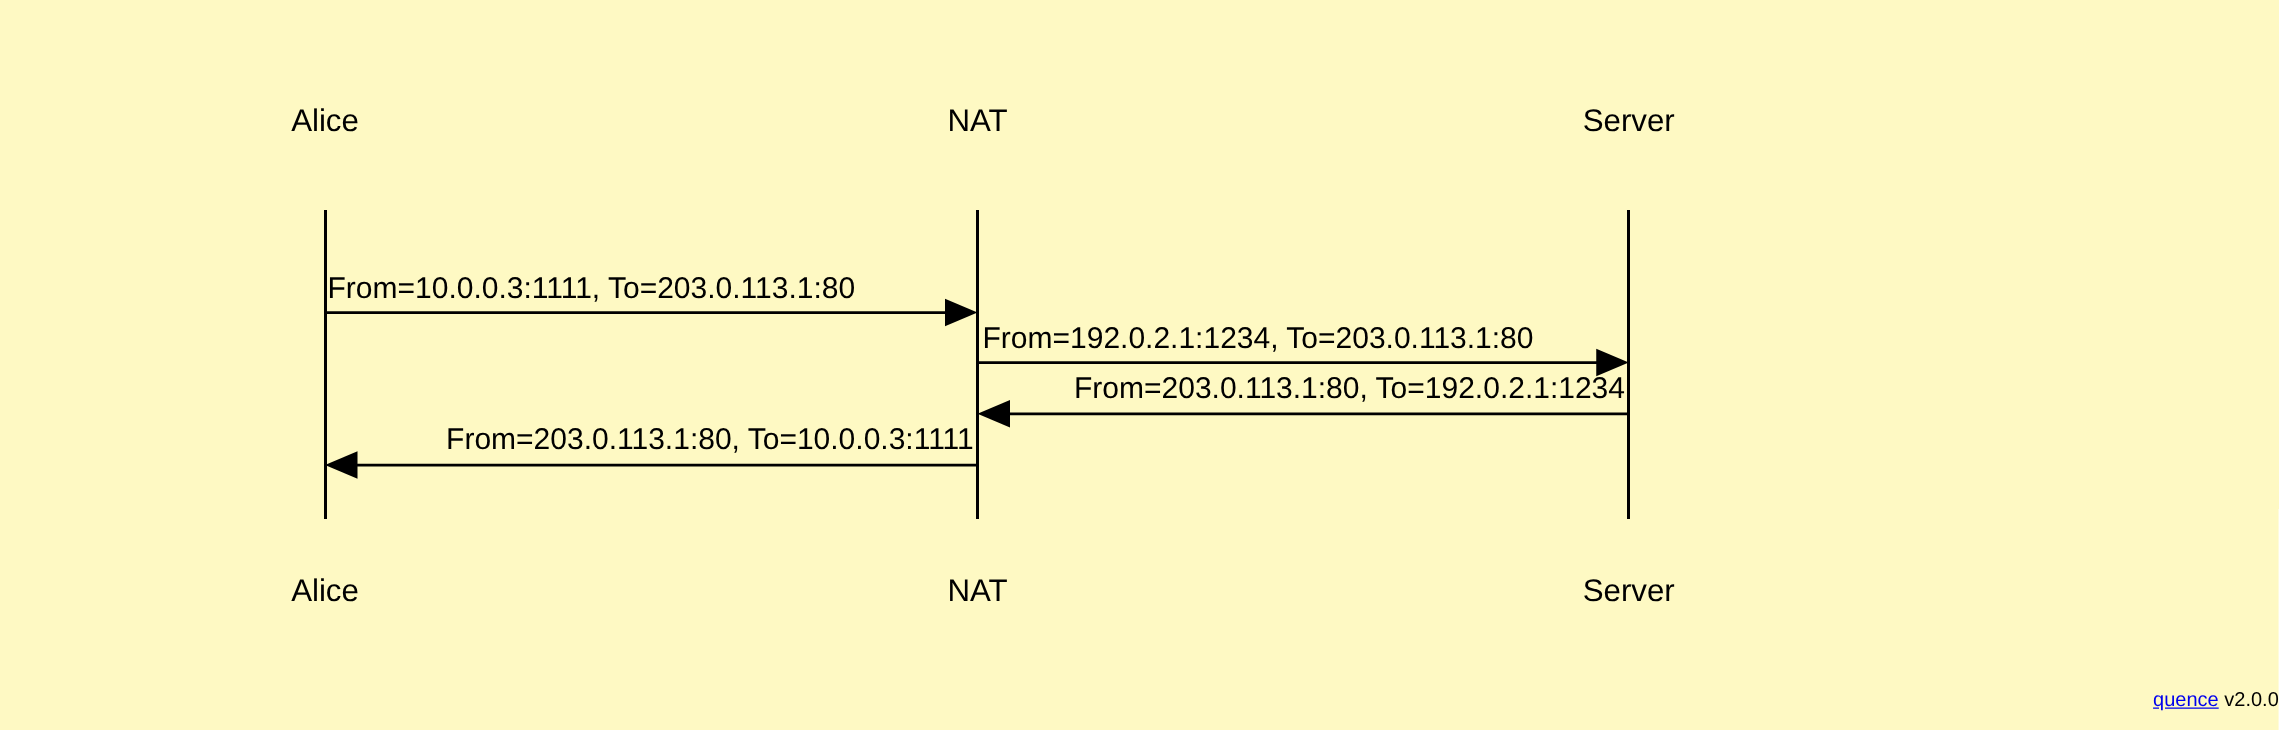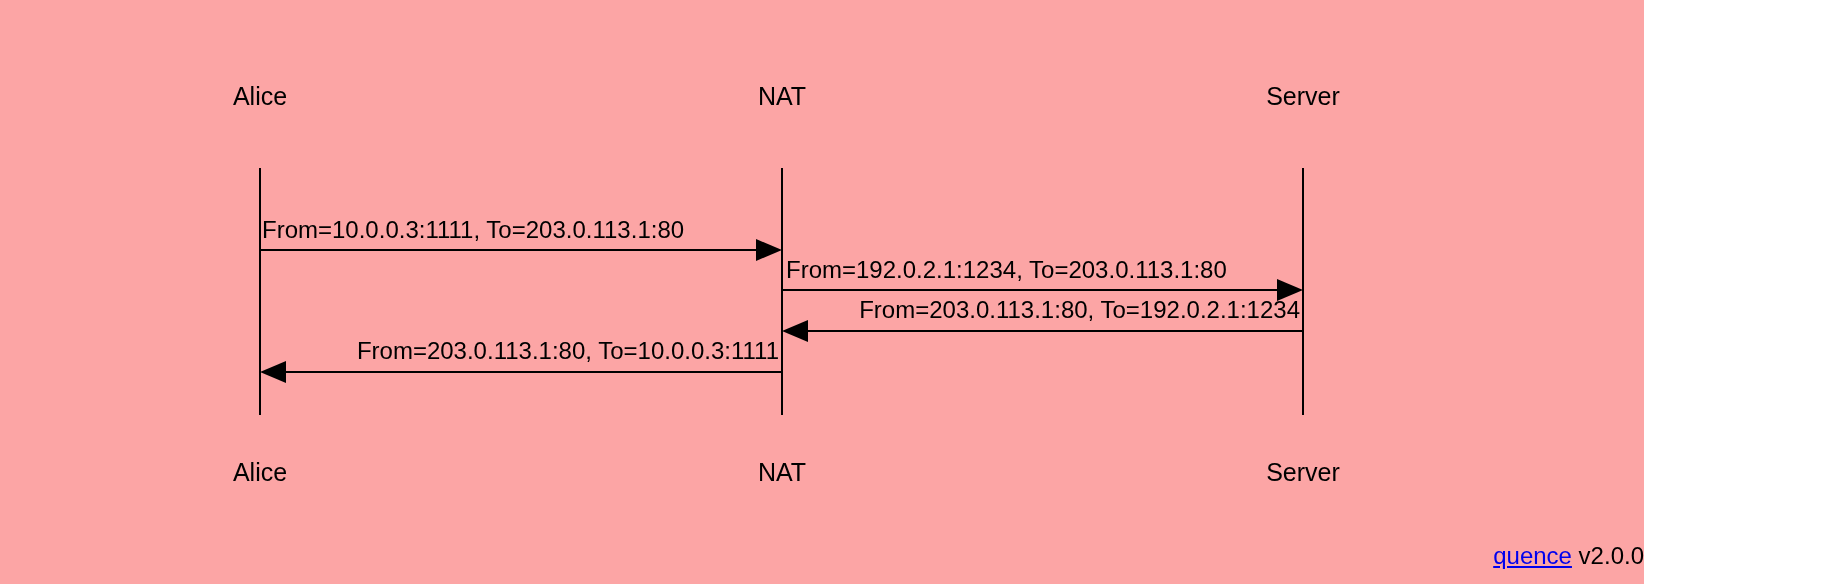"Alice" #canvas { background: #fca5a5 -> #fef9c3; width: 1644px -> 1823px }
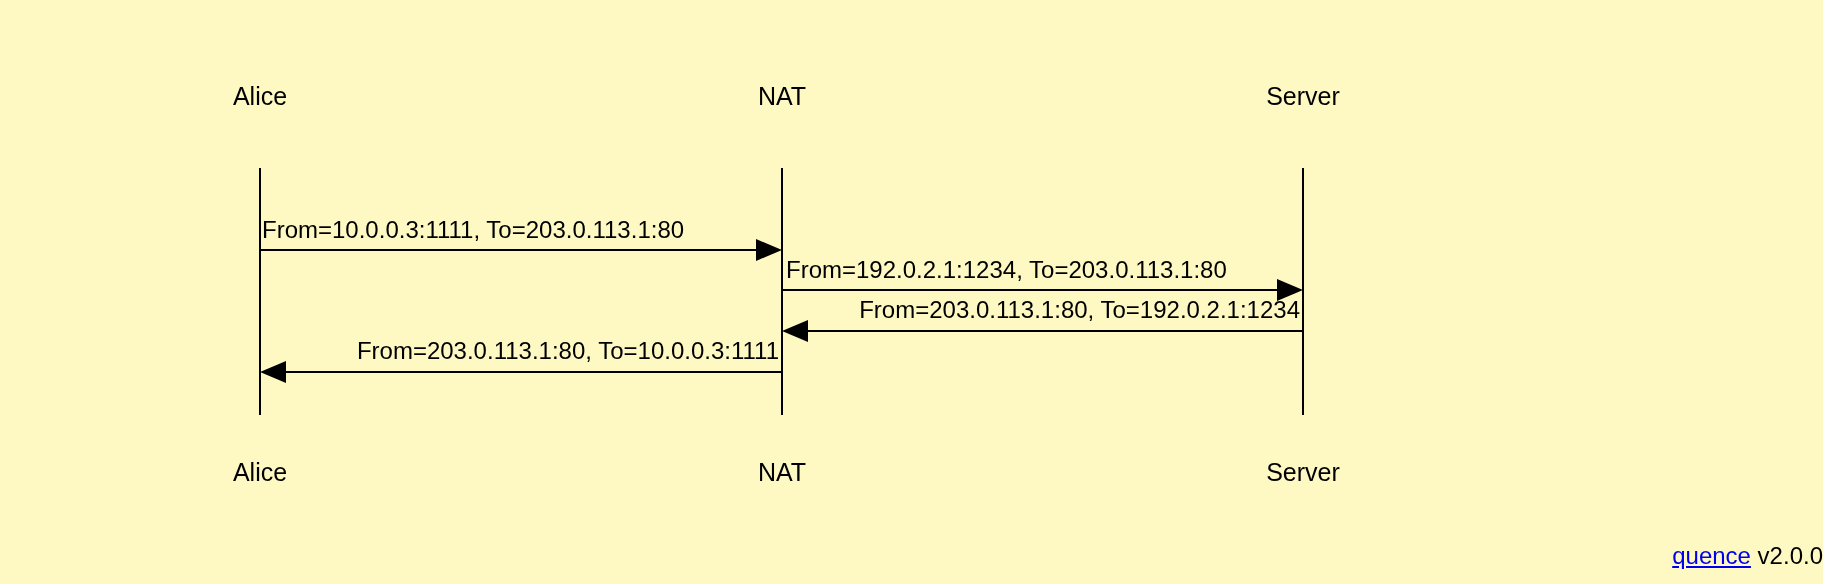"quence v2.0.0" .credit { font-size: 24px -> 16px }
